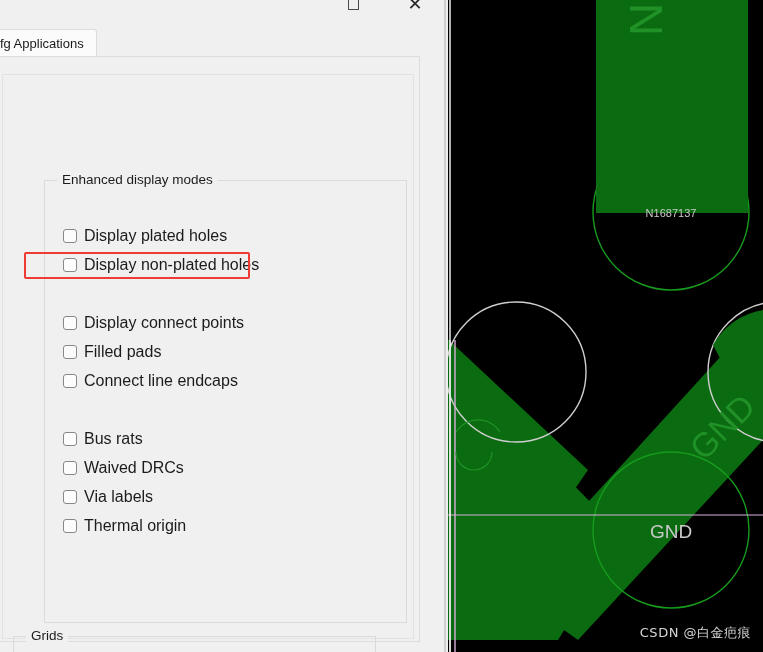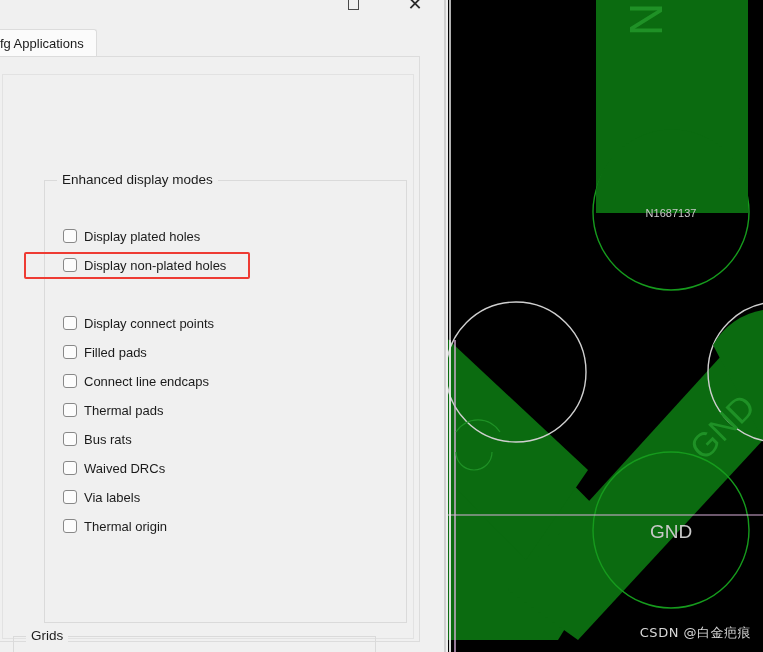"Display plated holes" .cblabel { font-size: 13px -> 16px }
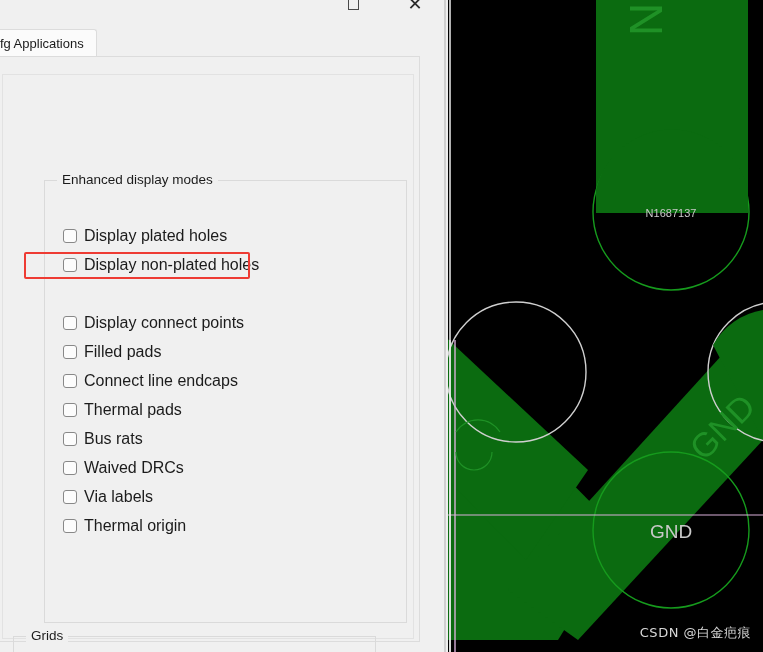"Thermal pads" div.cbrow { html: <div> <span></span> <span>Thermal pads</span> </div> -> none }
